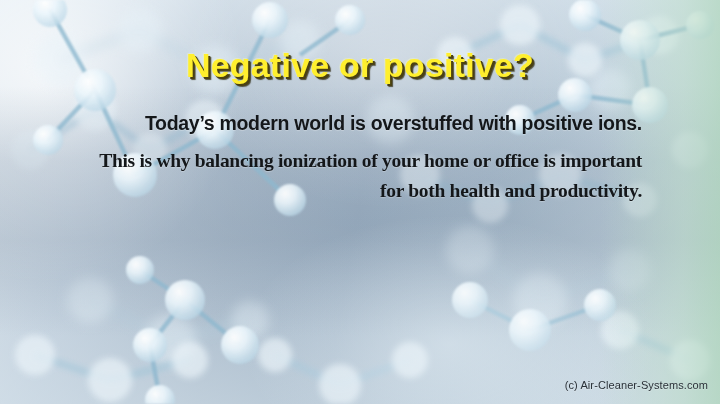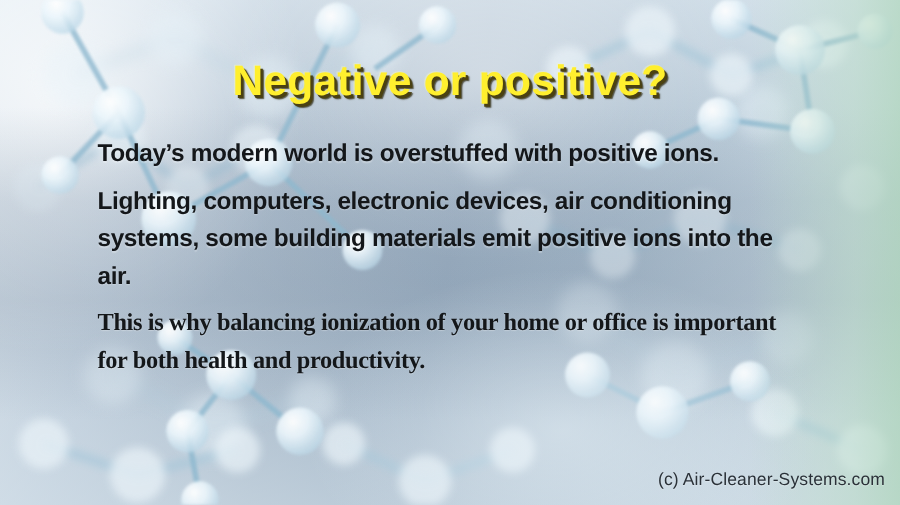"Today’s modern world is overstuffed" #body-text { text-align: left -> right }
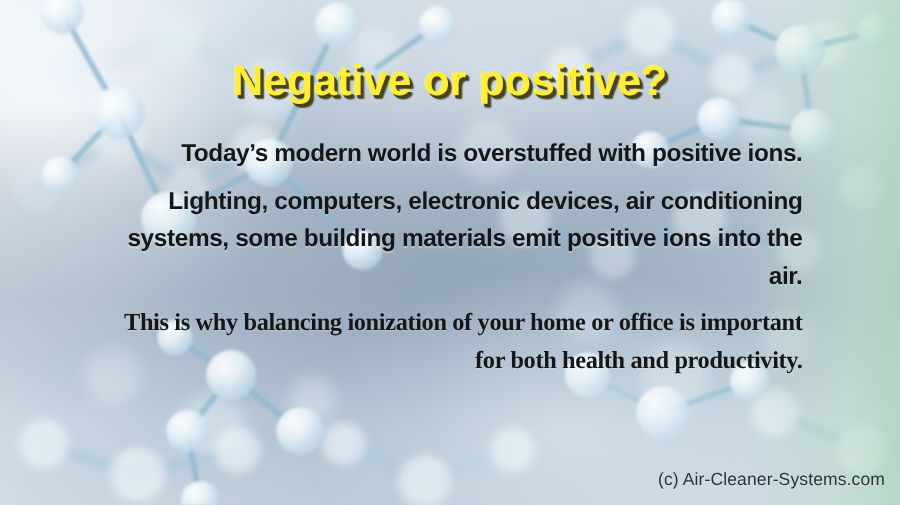"Lighting, computers, electronic devices," p { html: <p>Lighting, computers, electronic devices, air conditioning systems, some building materials emit positive ions into the air.</p> -> none }
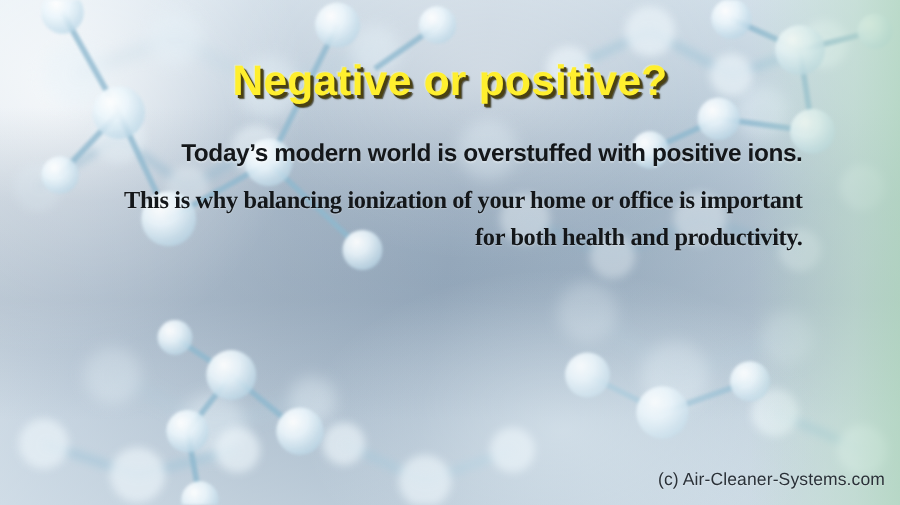"(c) Air-Cleaner-Systems.com" #credit { font-size: 14px -> 11px }
